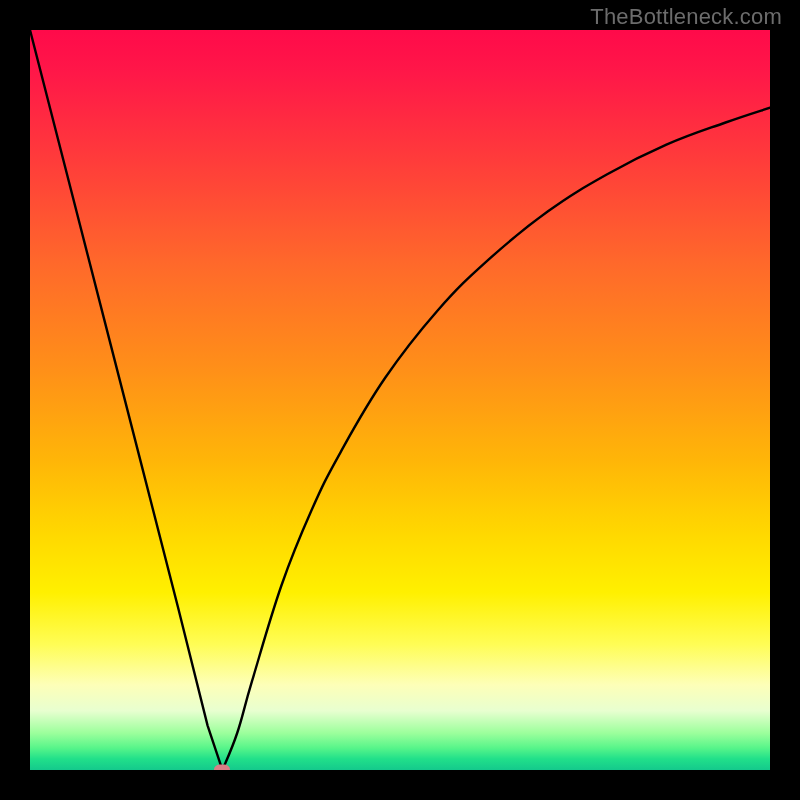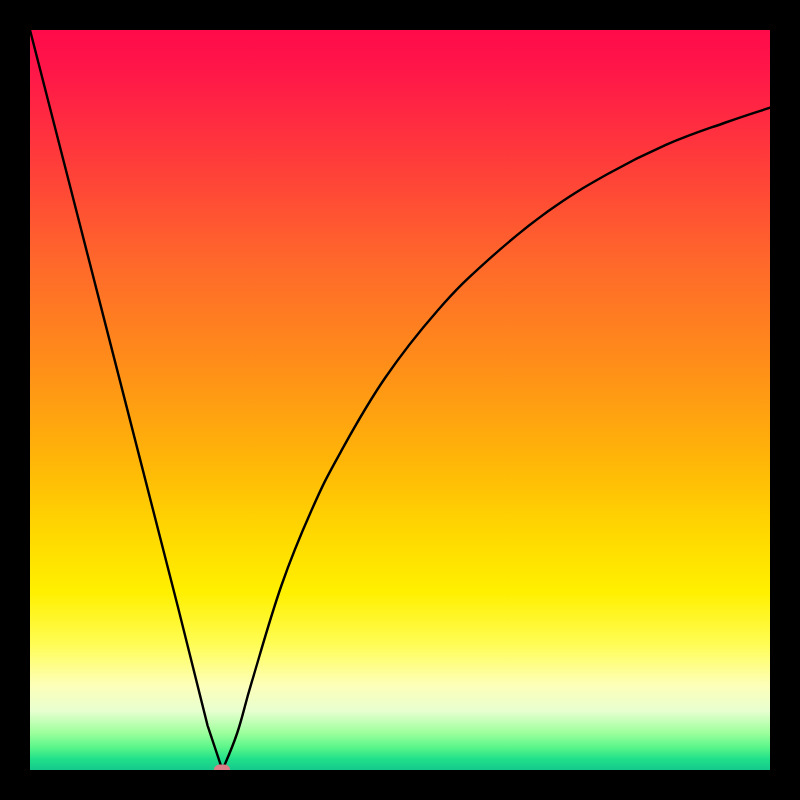"TheBottleneck.com" div.watermark { html: none -> <div>TheBottleneck.com</div> }
